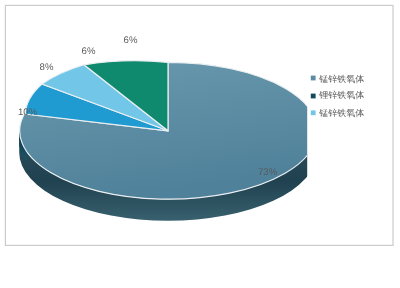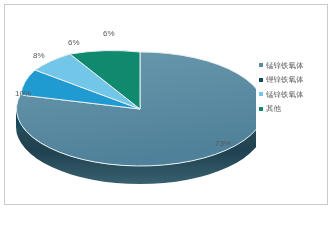"其他" div.legend-row { html: <div> <span></span> <span>其他</span> </div> -> none }
